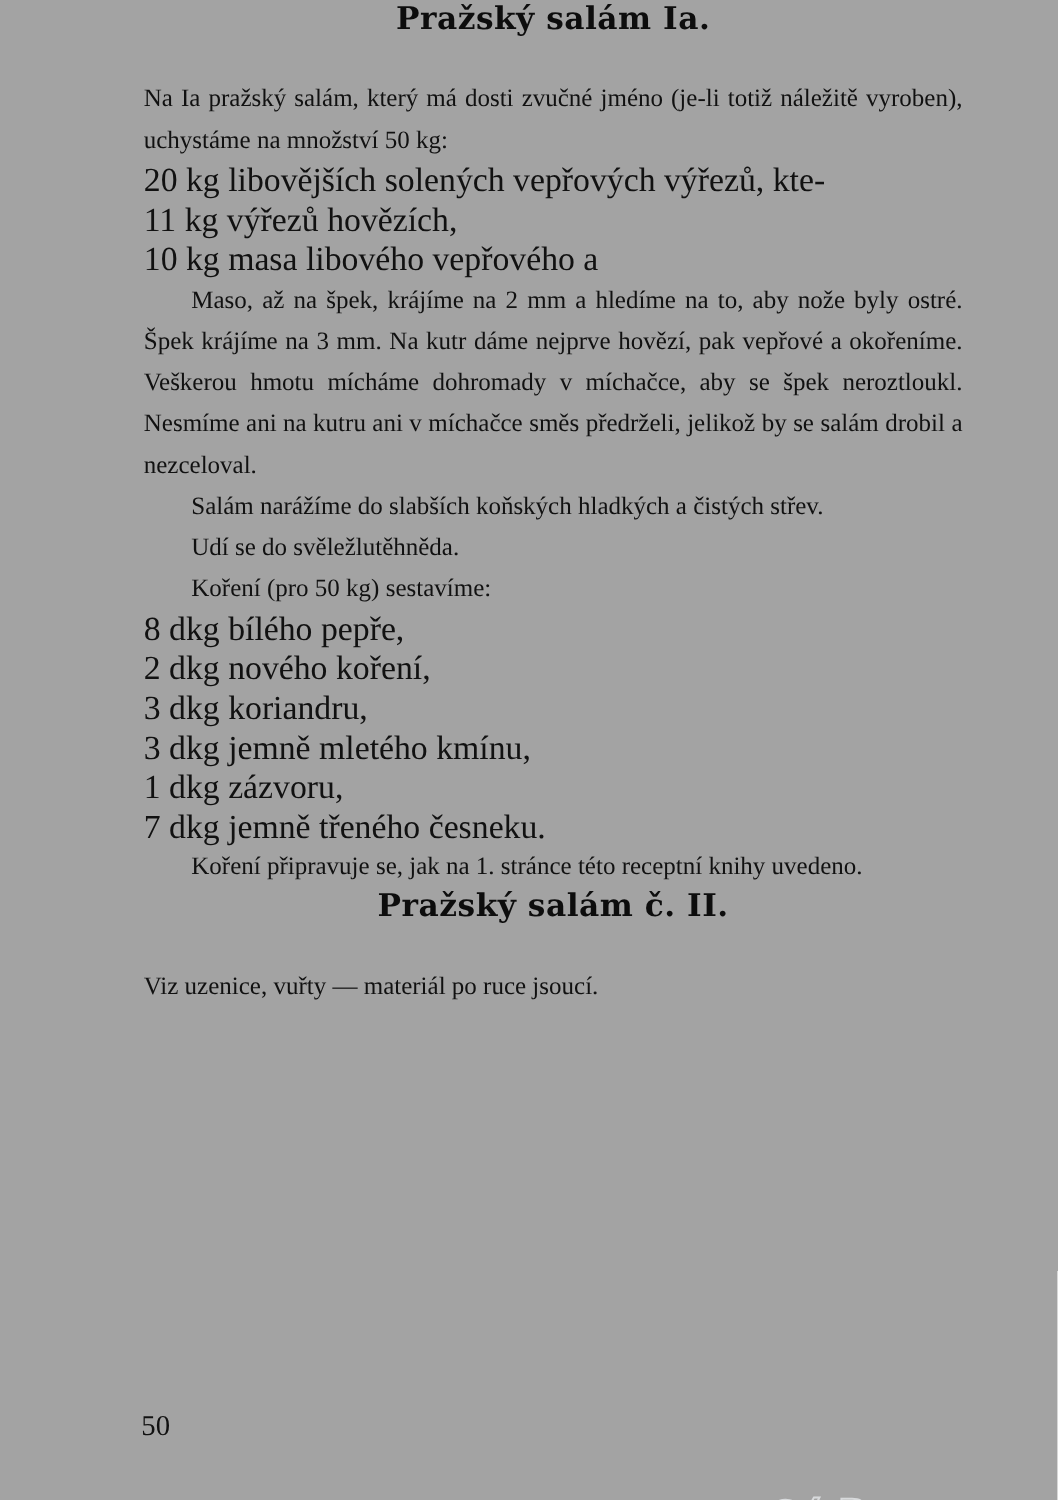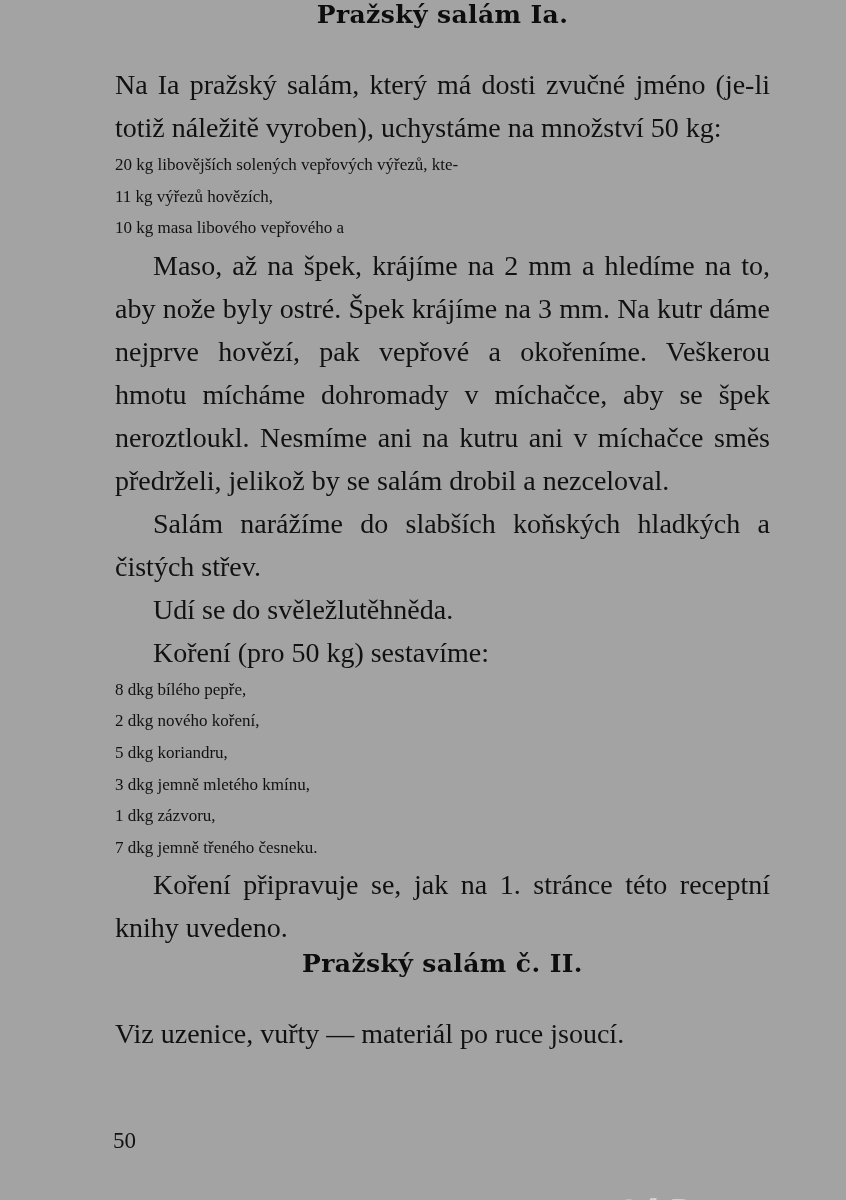"Na Ia pražský salám, který" p.para { font-size: 28px -> 20px; line-height: 43px -> 33px }
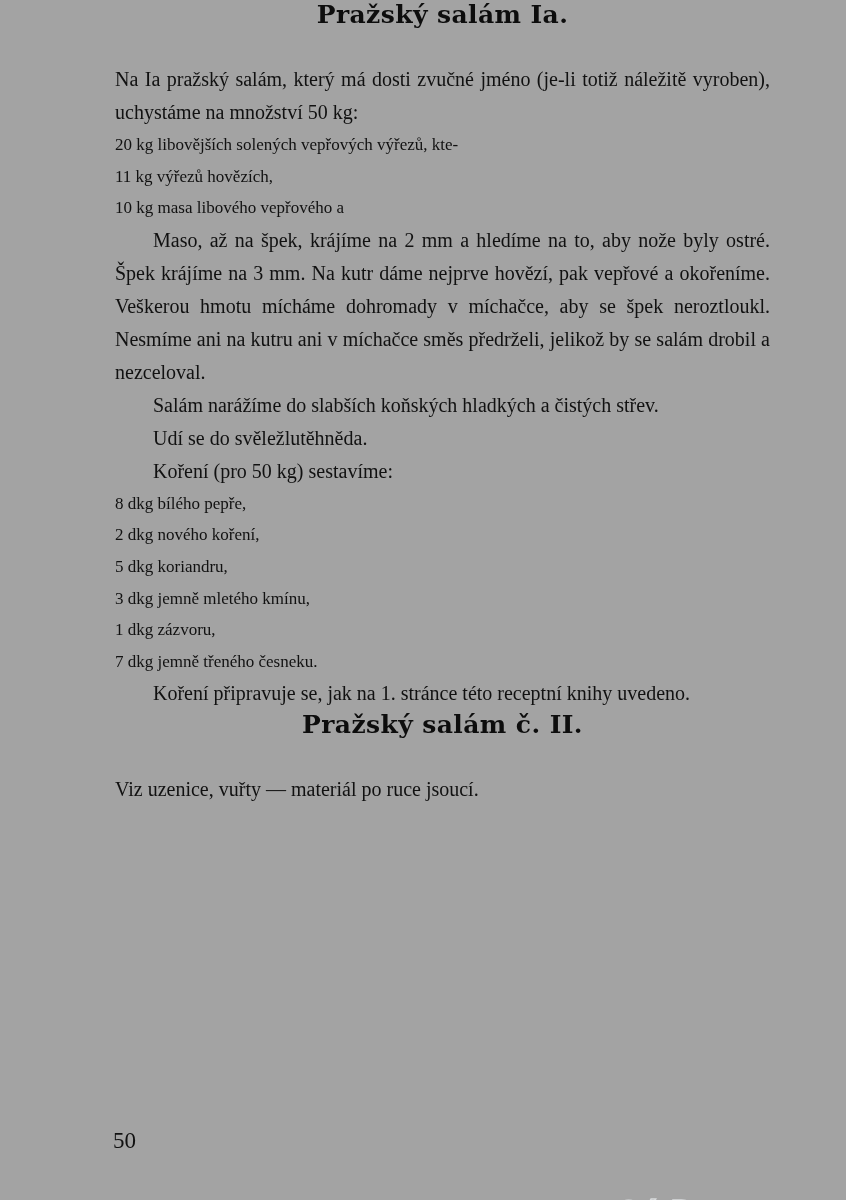"20 kg libovějších solených vepřových" .list { font-size: 17px -> 27px }
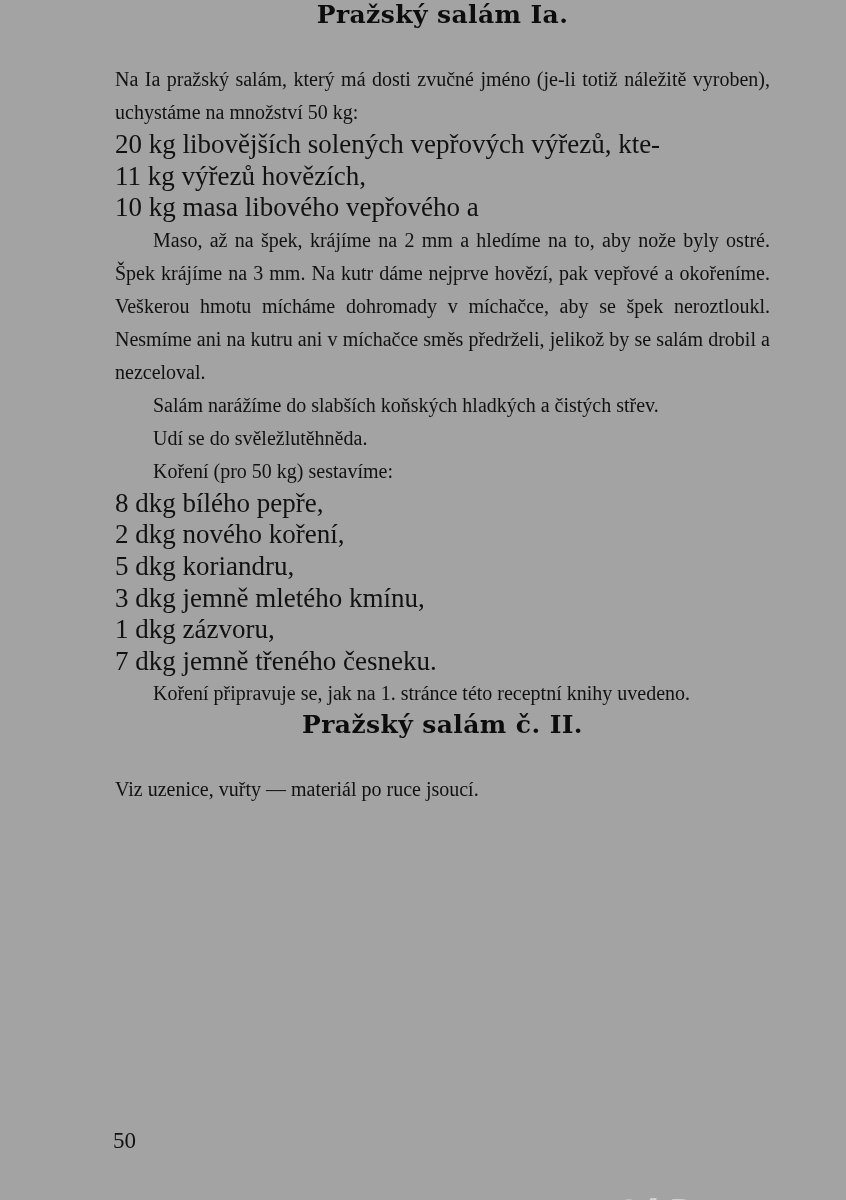"5 dkg koriandru," li.li-indent { text: 5 -> 3 }
